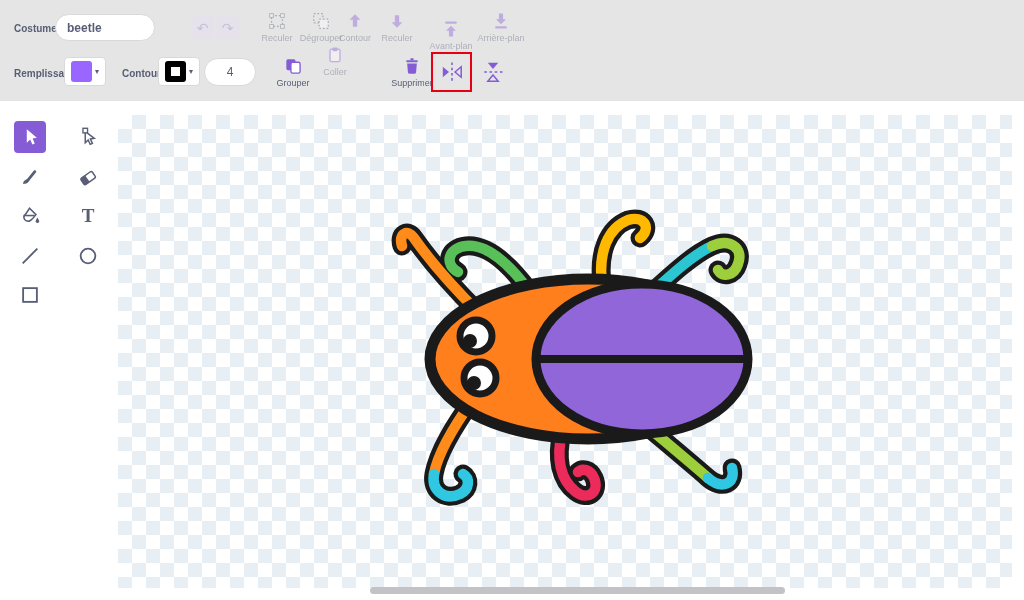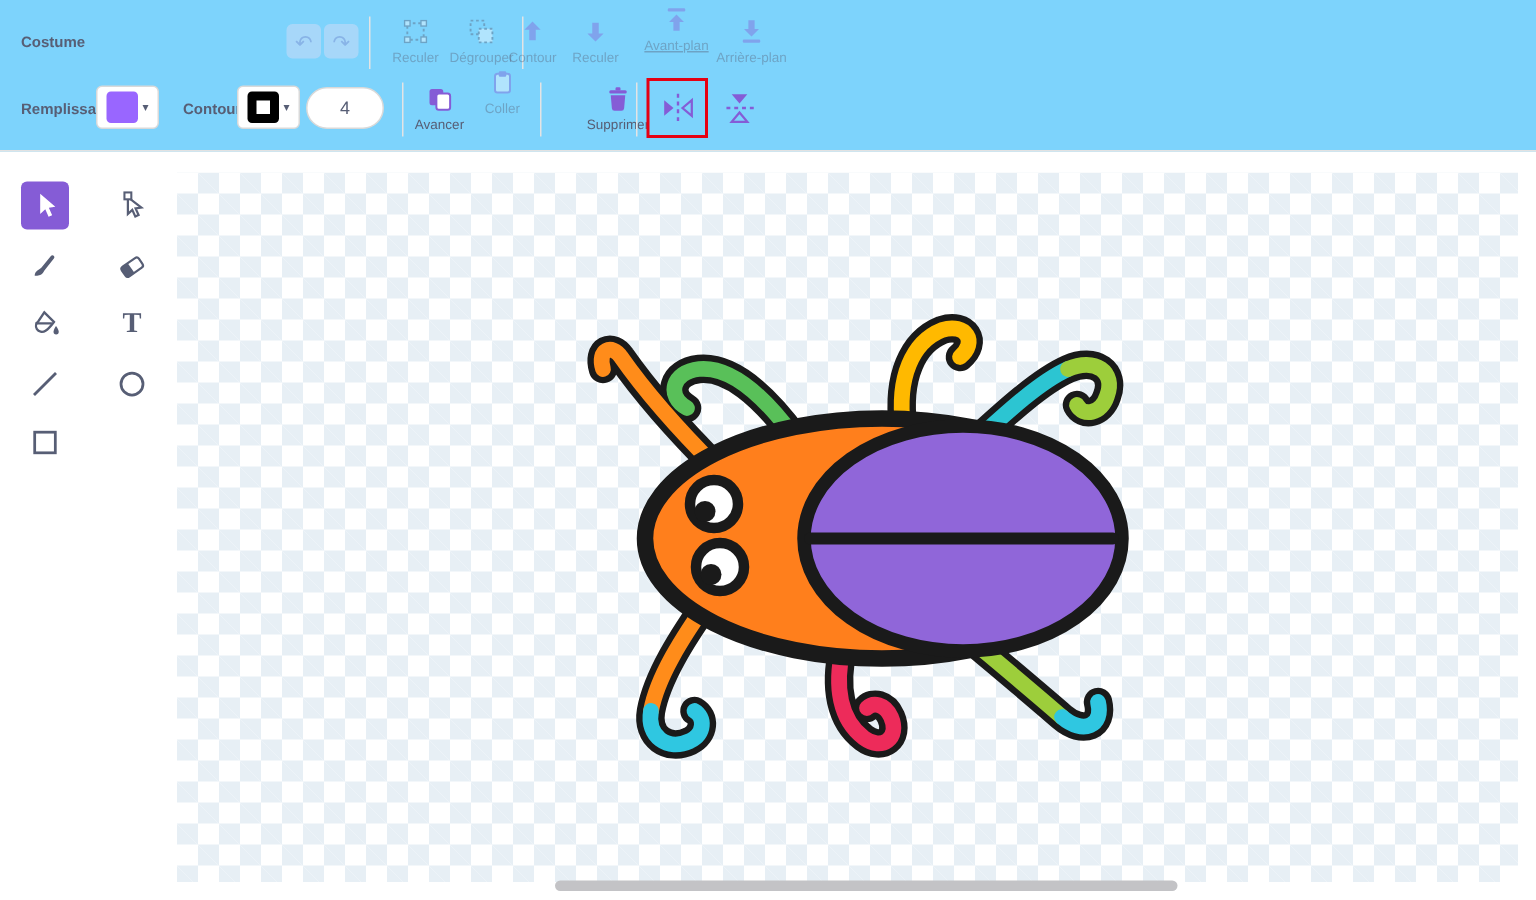"Costume" .topbar { background: #7dd3fc -> #e5e5e5 }
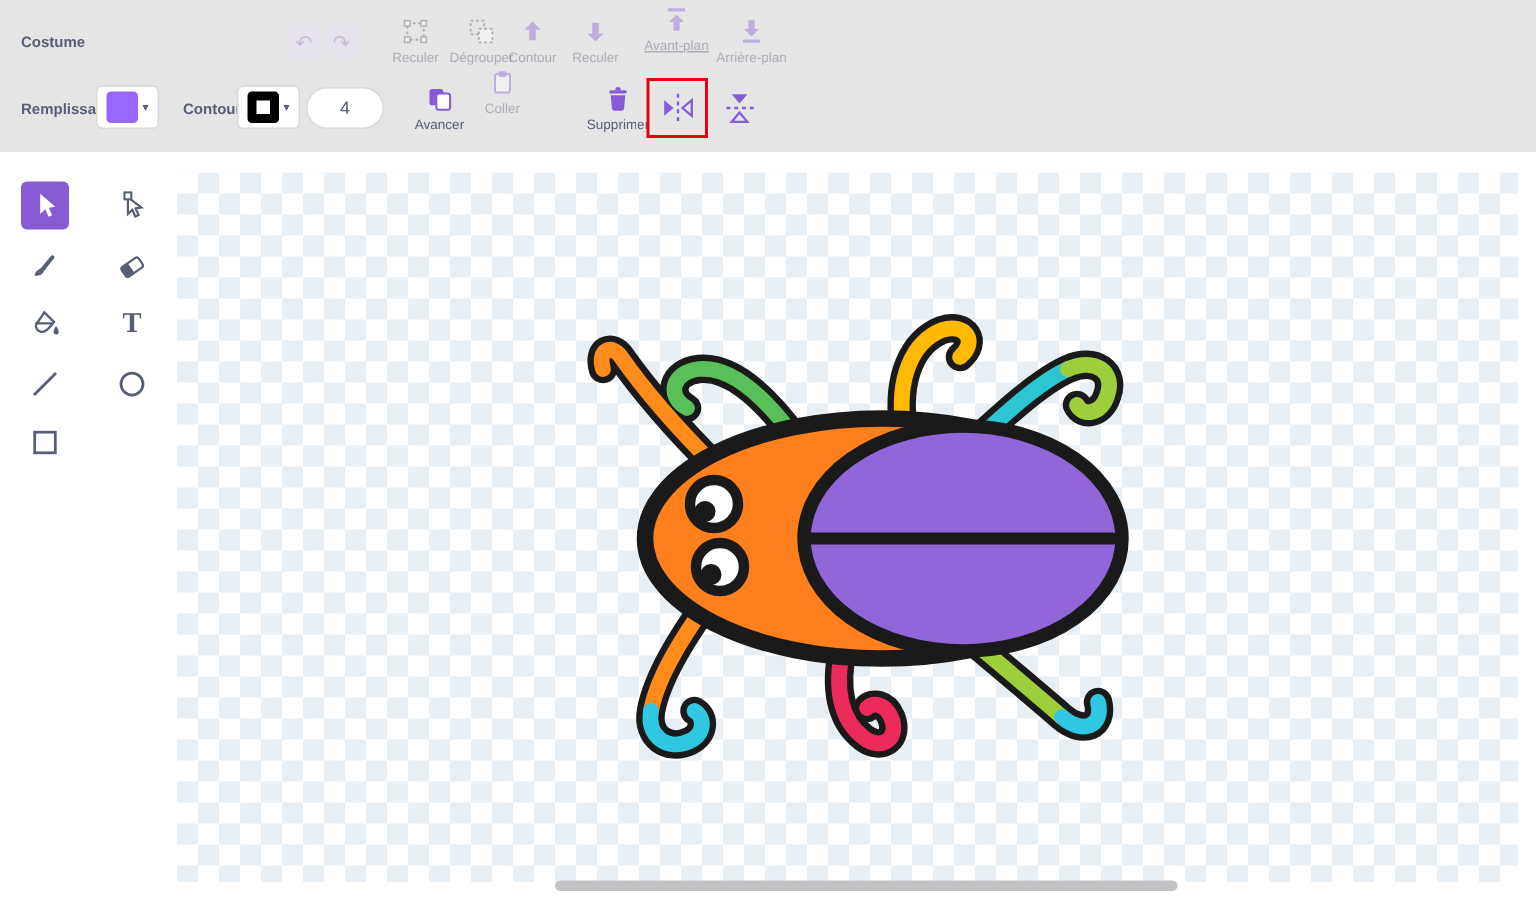"beetle" input.costume-input { html: none -> <input> }
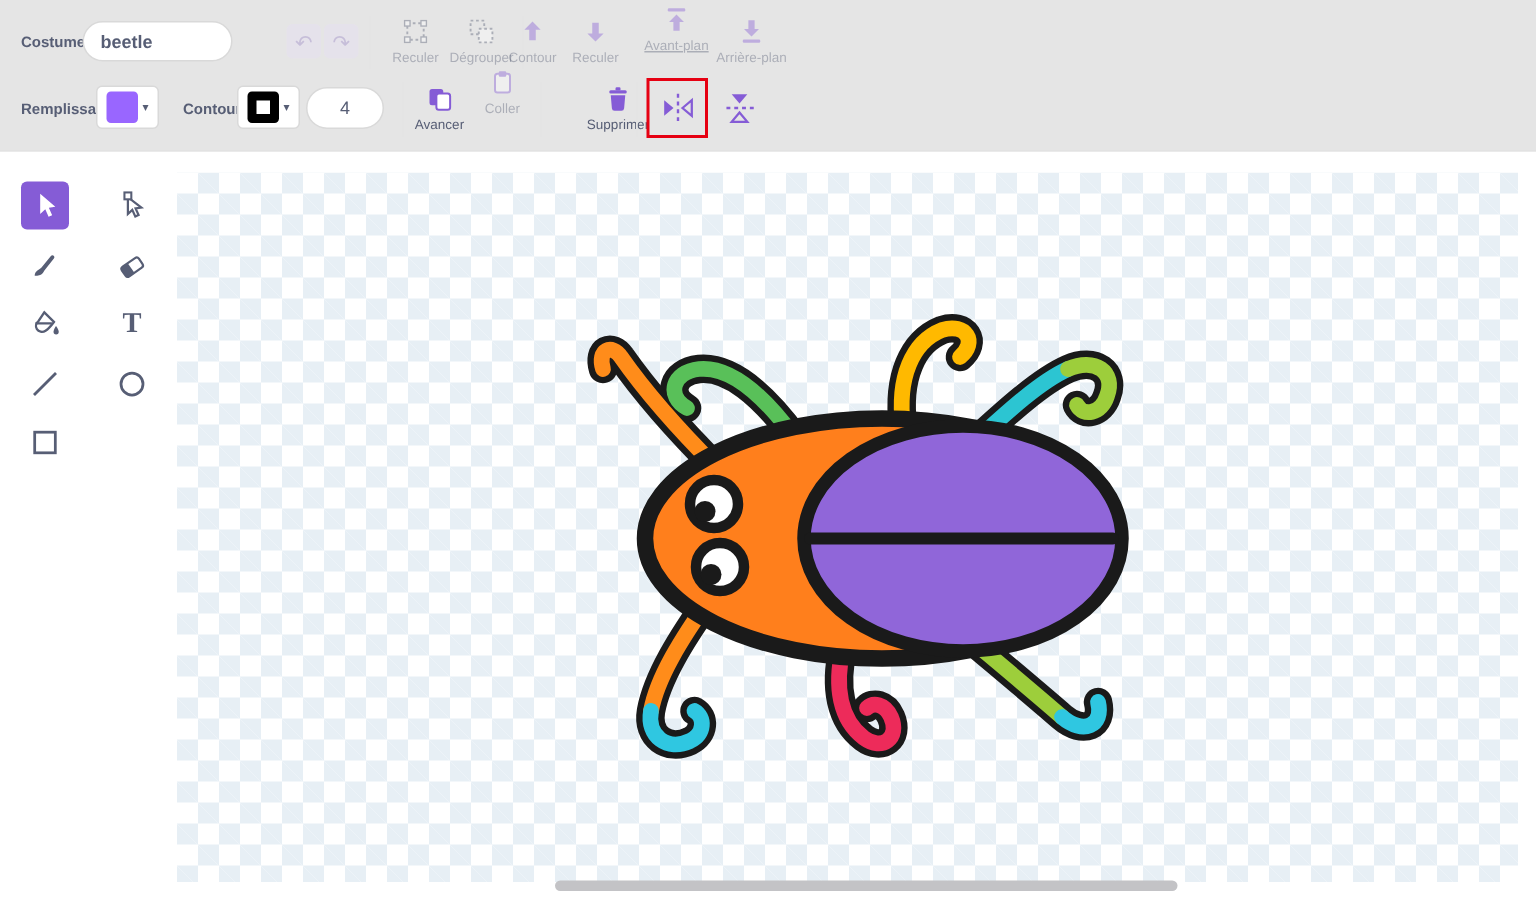"Avant-plan" div.tb-group { text-decoration: underline -> none; top: 2px -> 18px }
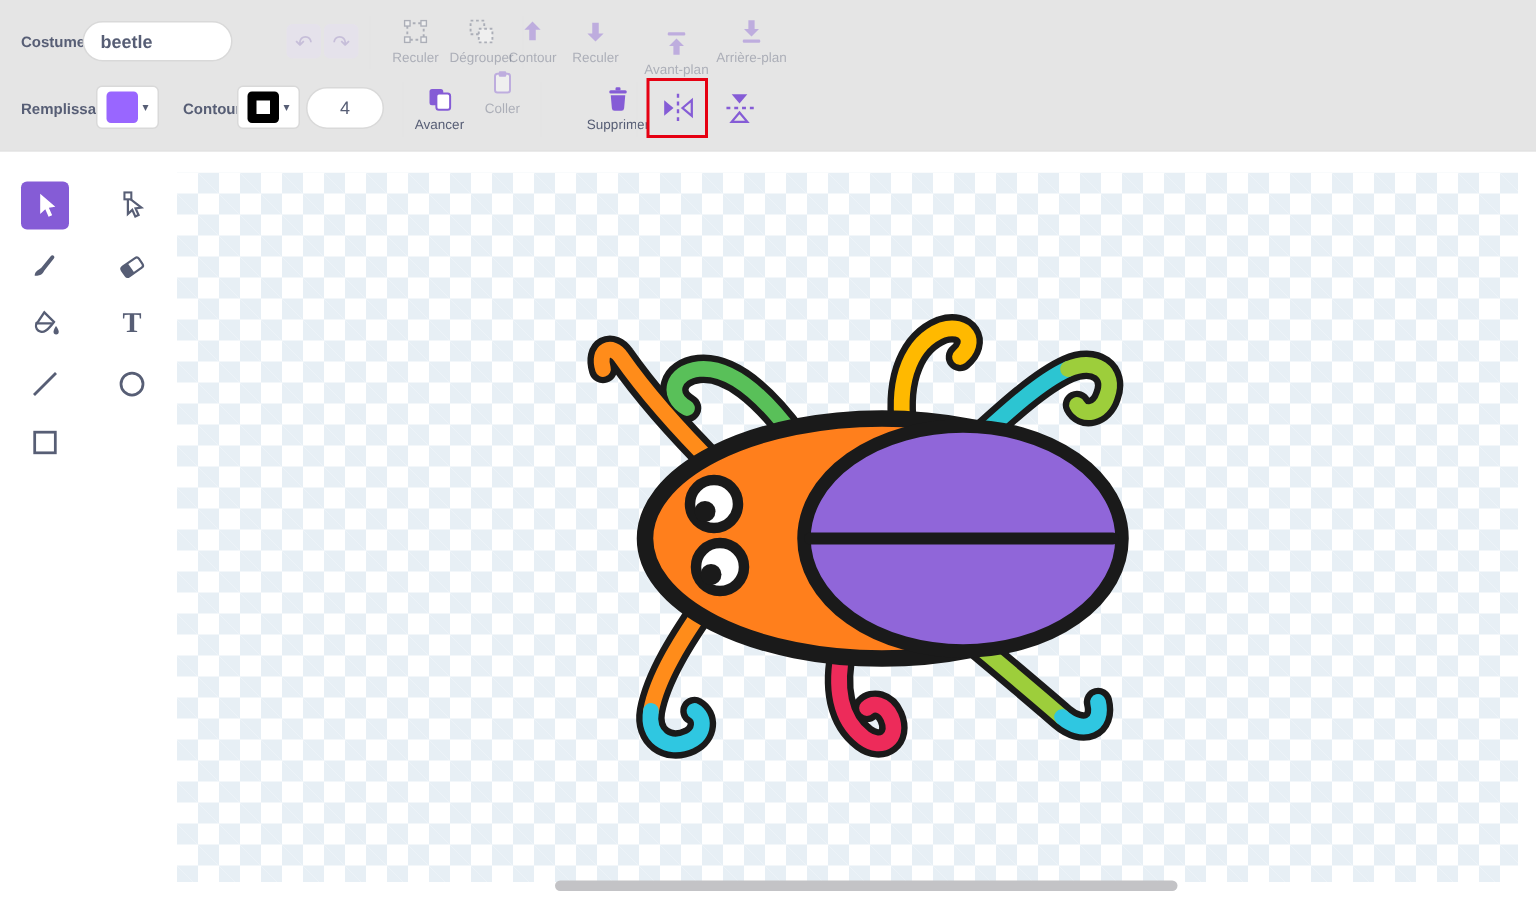"Avancer" div.tb-label { text: Avancer -> Grouper }
